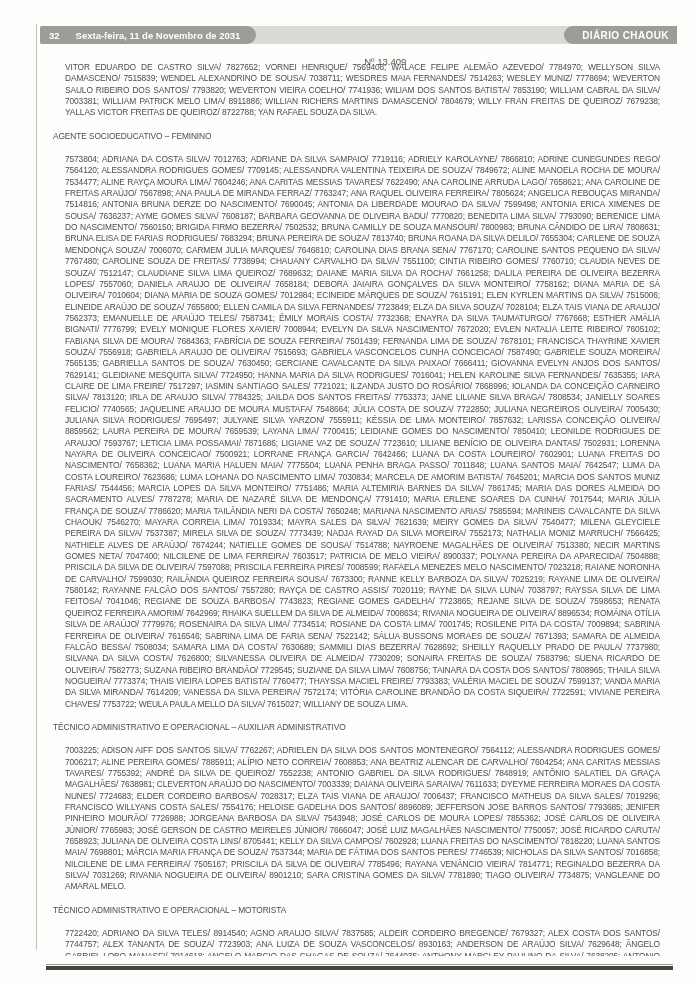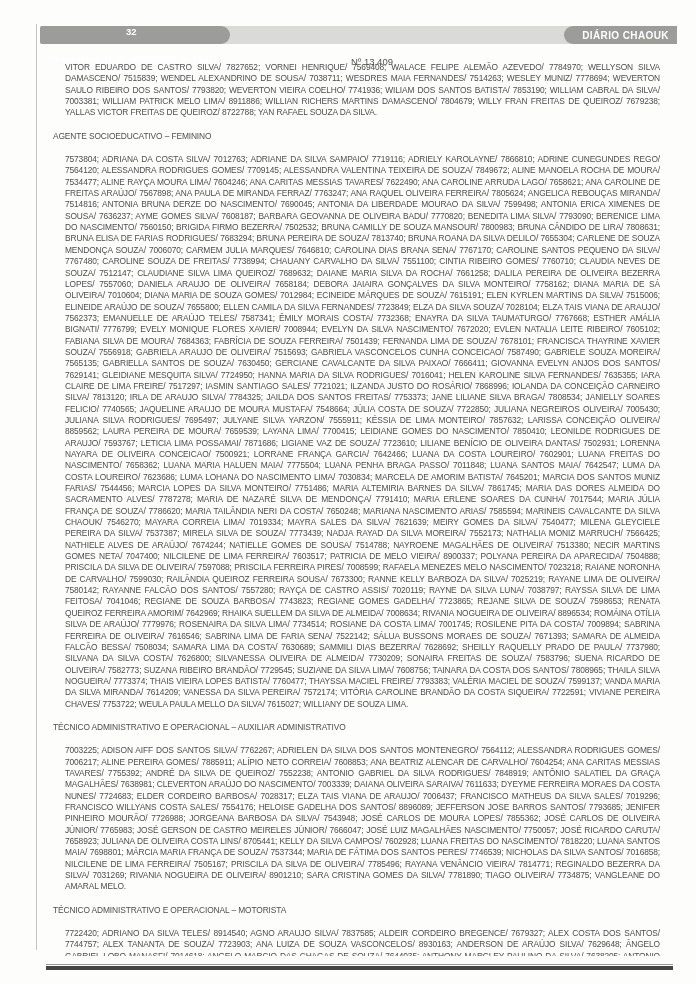"32" .tab-left { flex-direction: column -> none }
